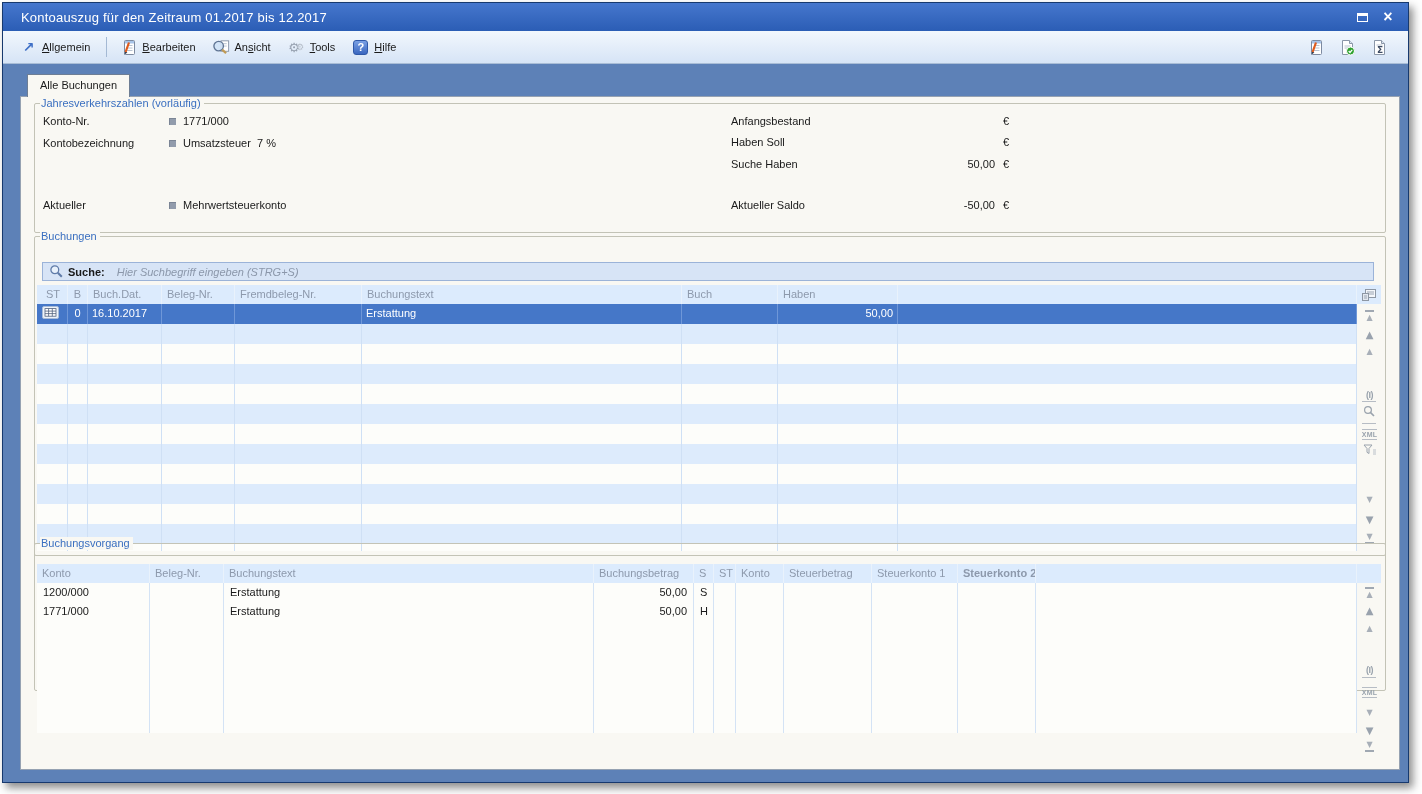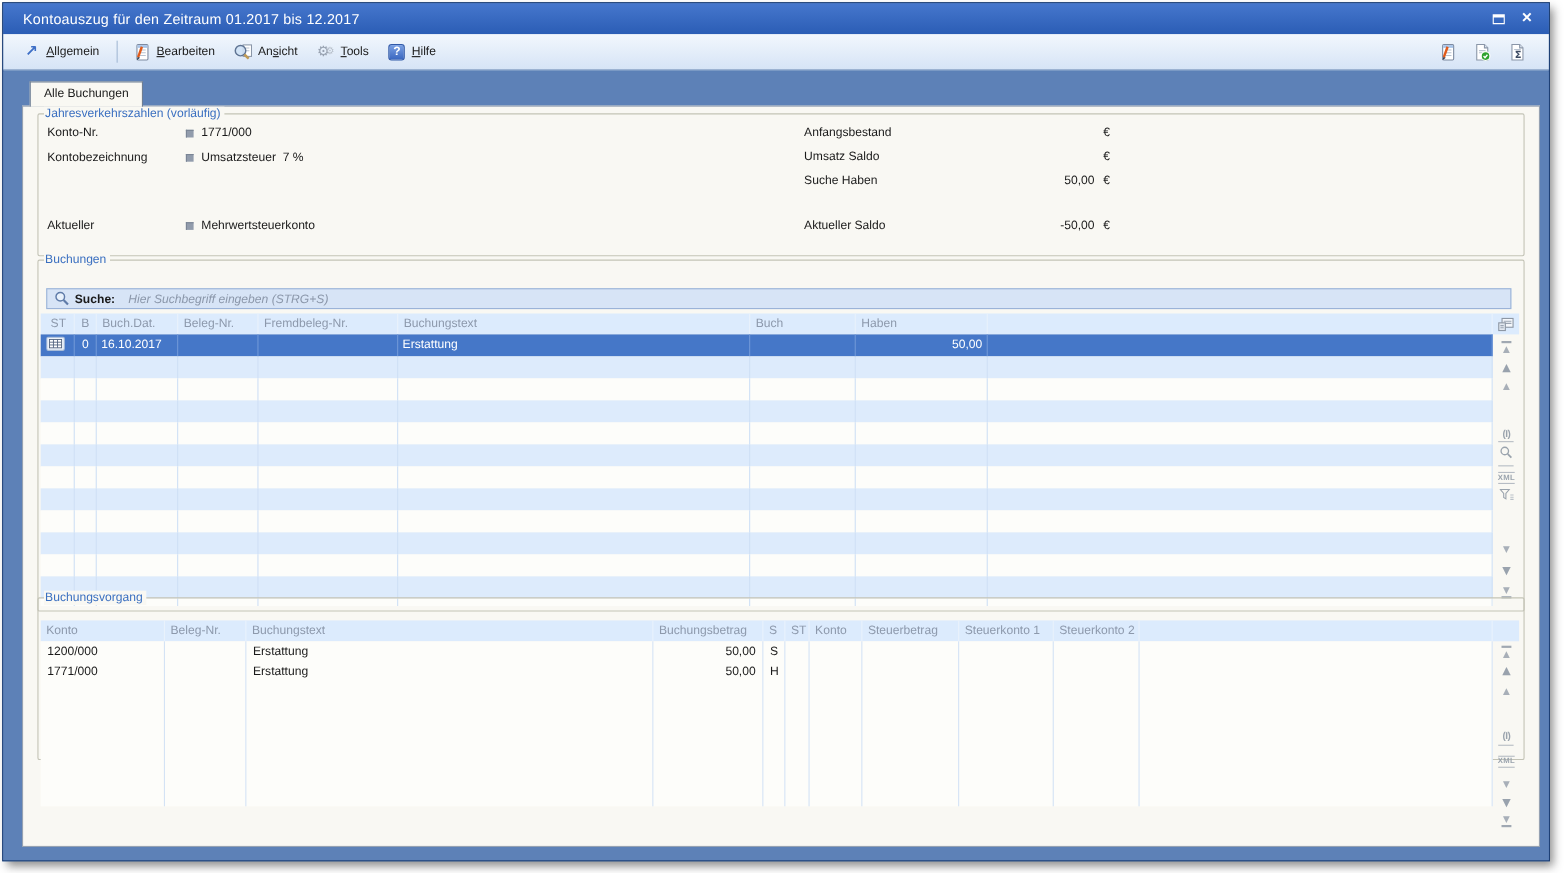"Umsatz Saldo" span.rlab { text: Umsatz Saldo -> Haben Soll }
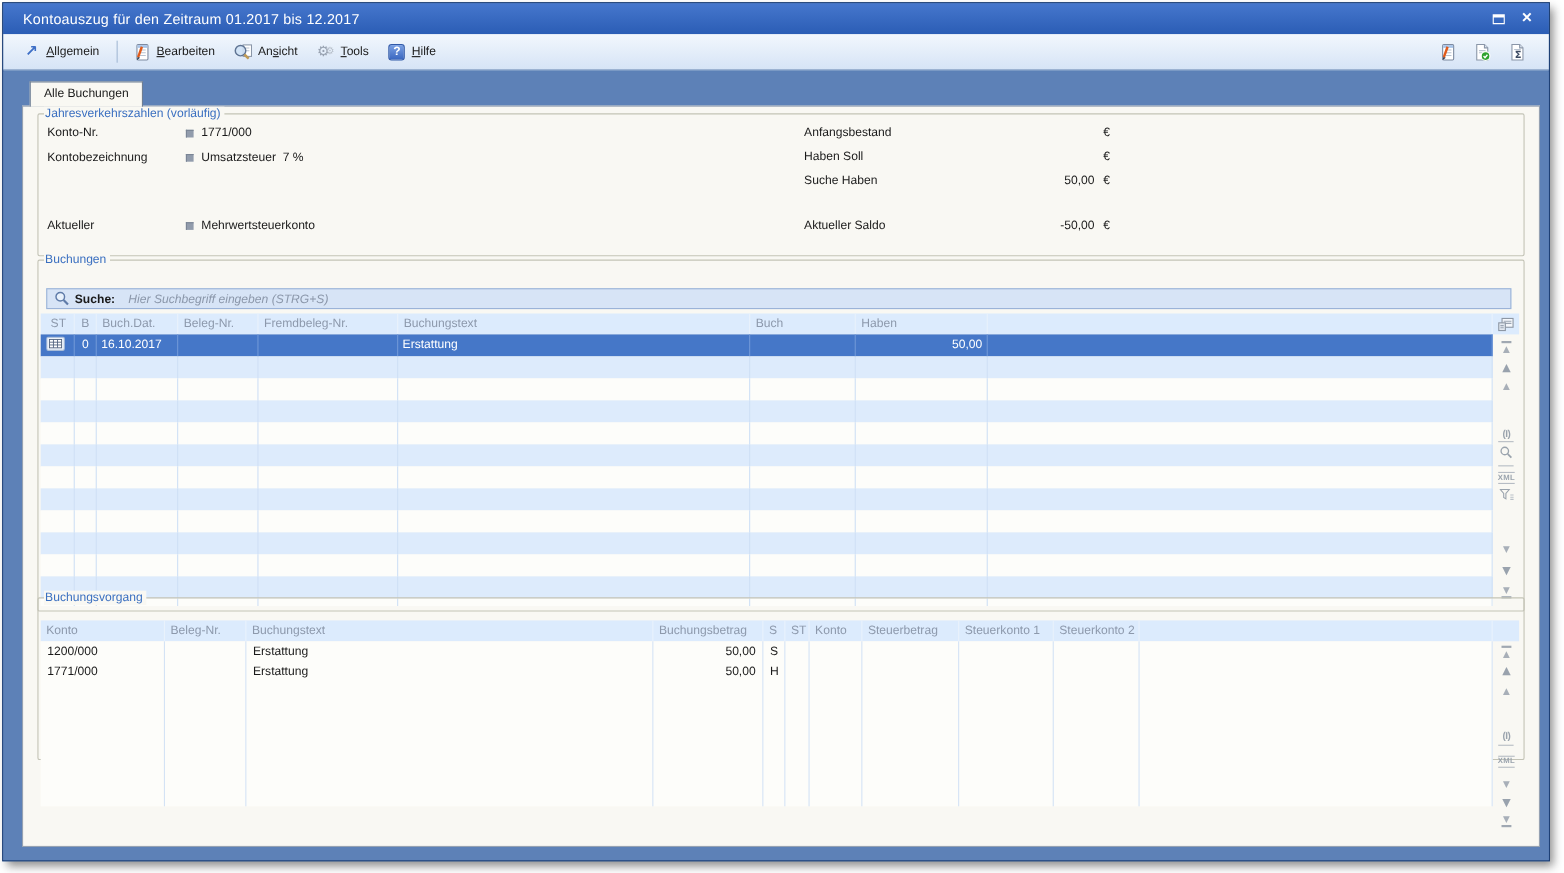"Steuerkonto 2" div.hc { font-weight: none -> bold }
